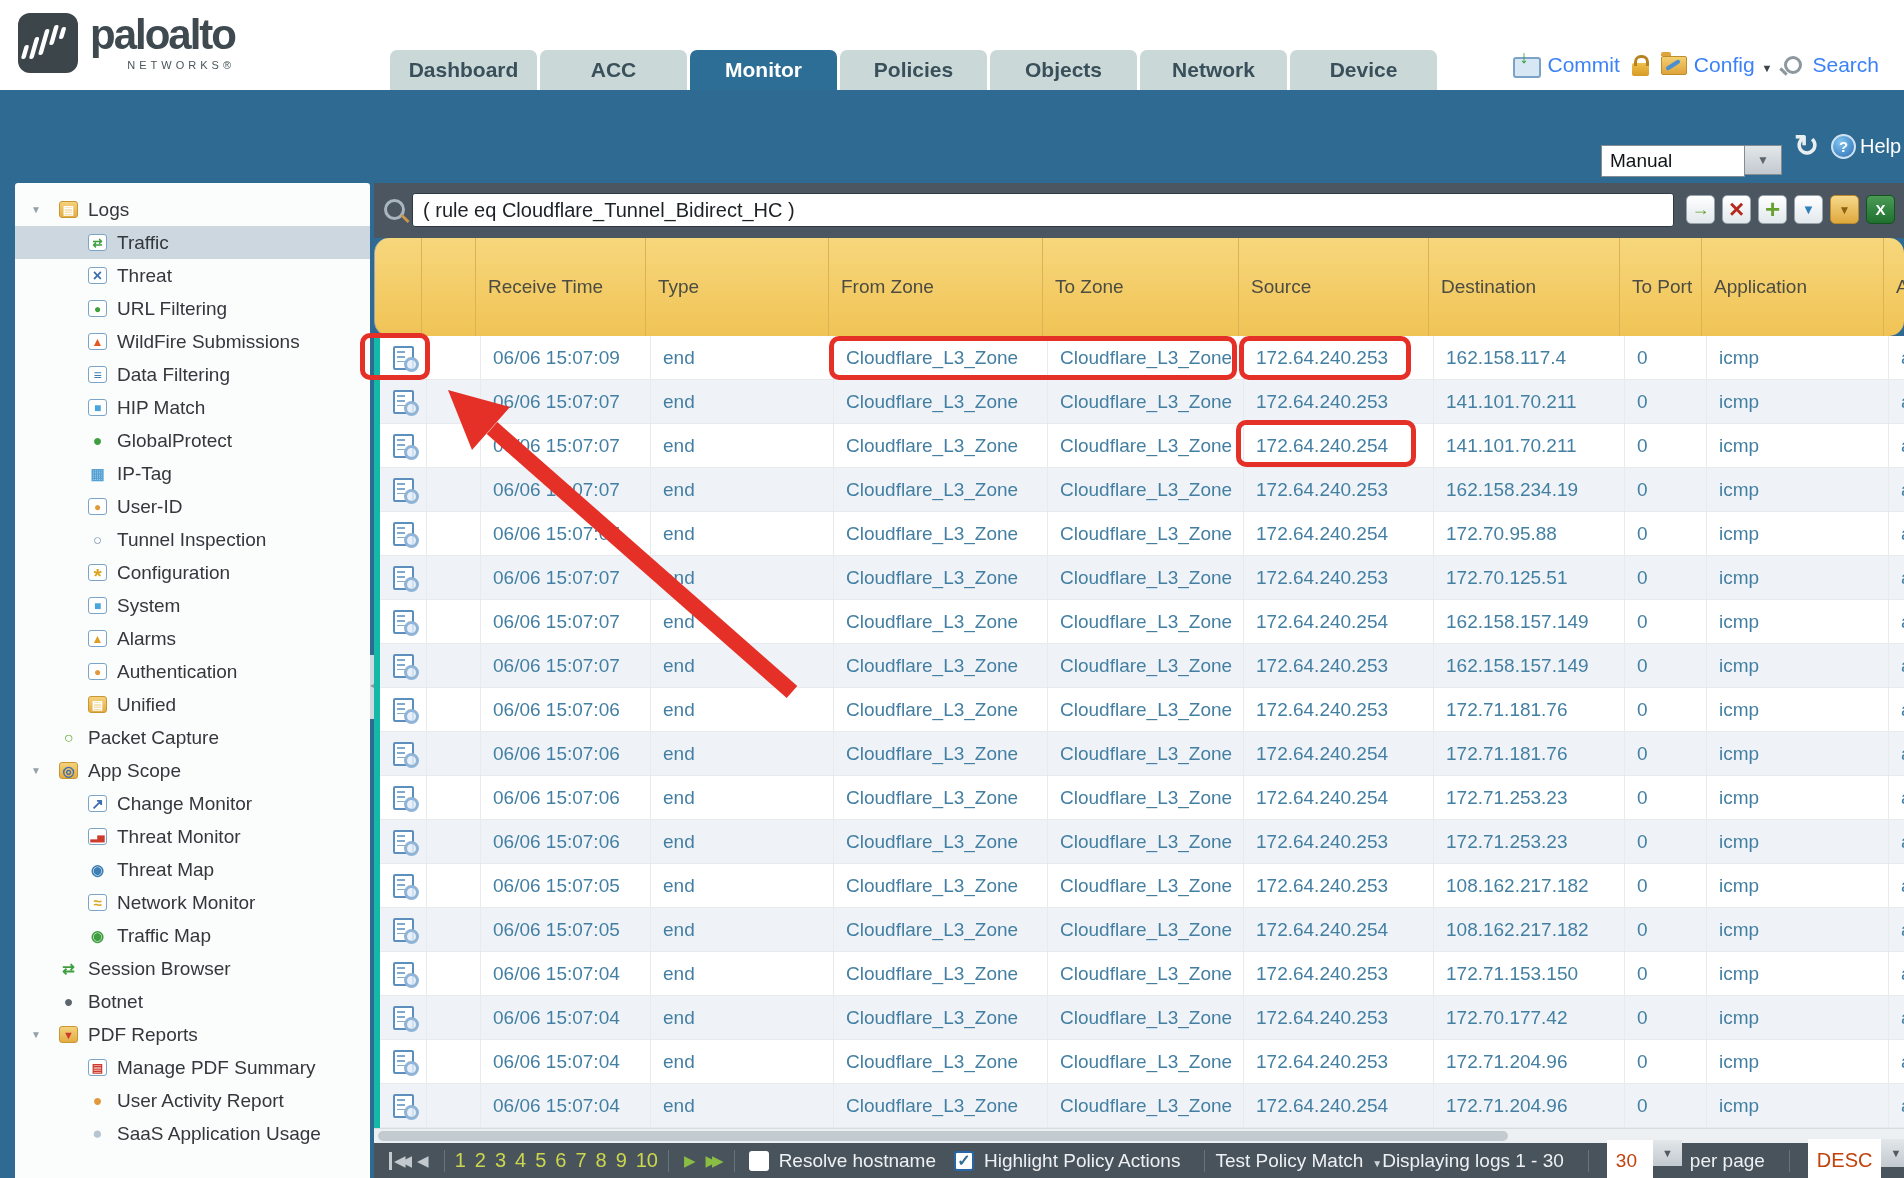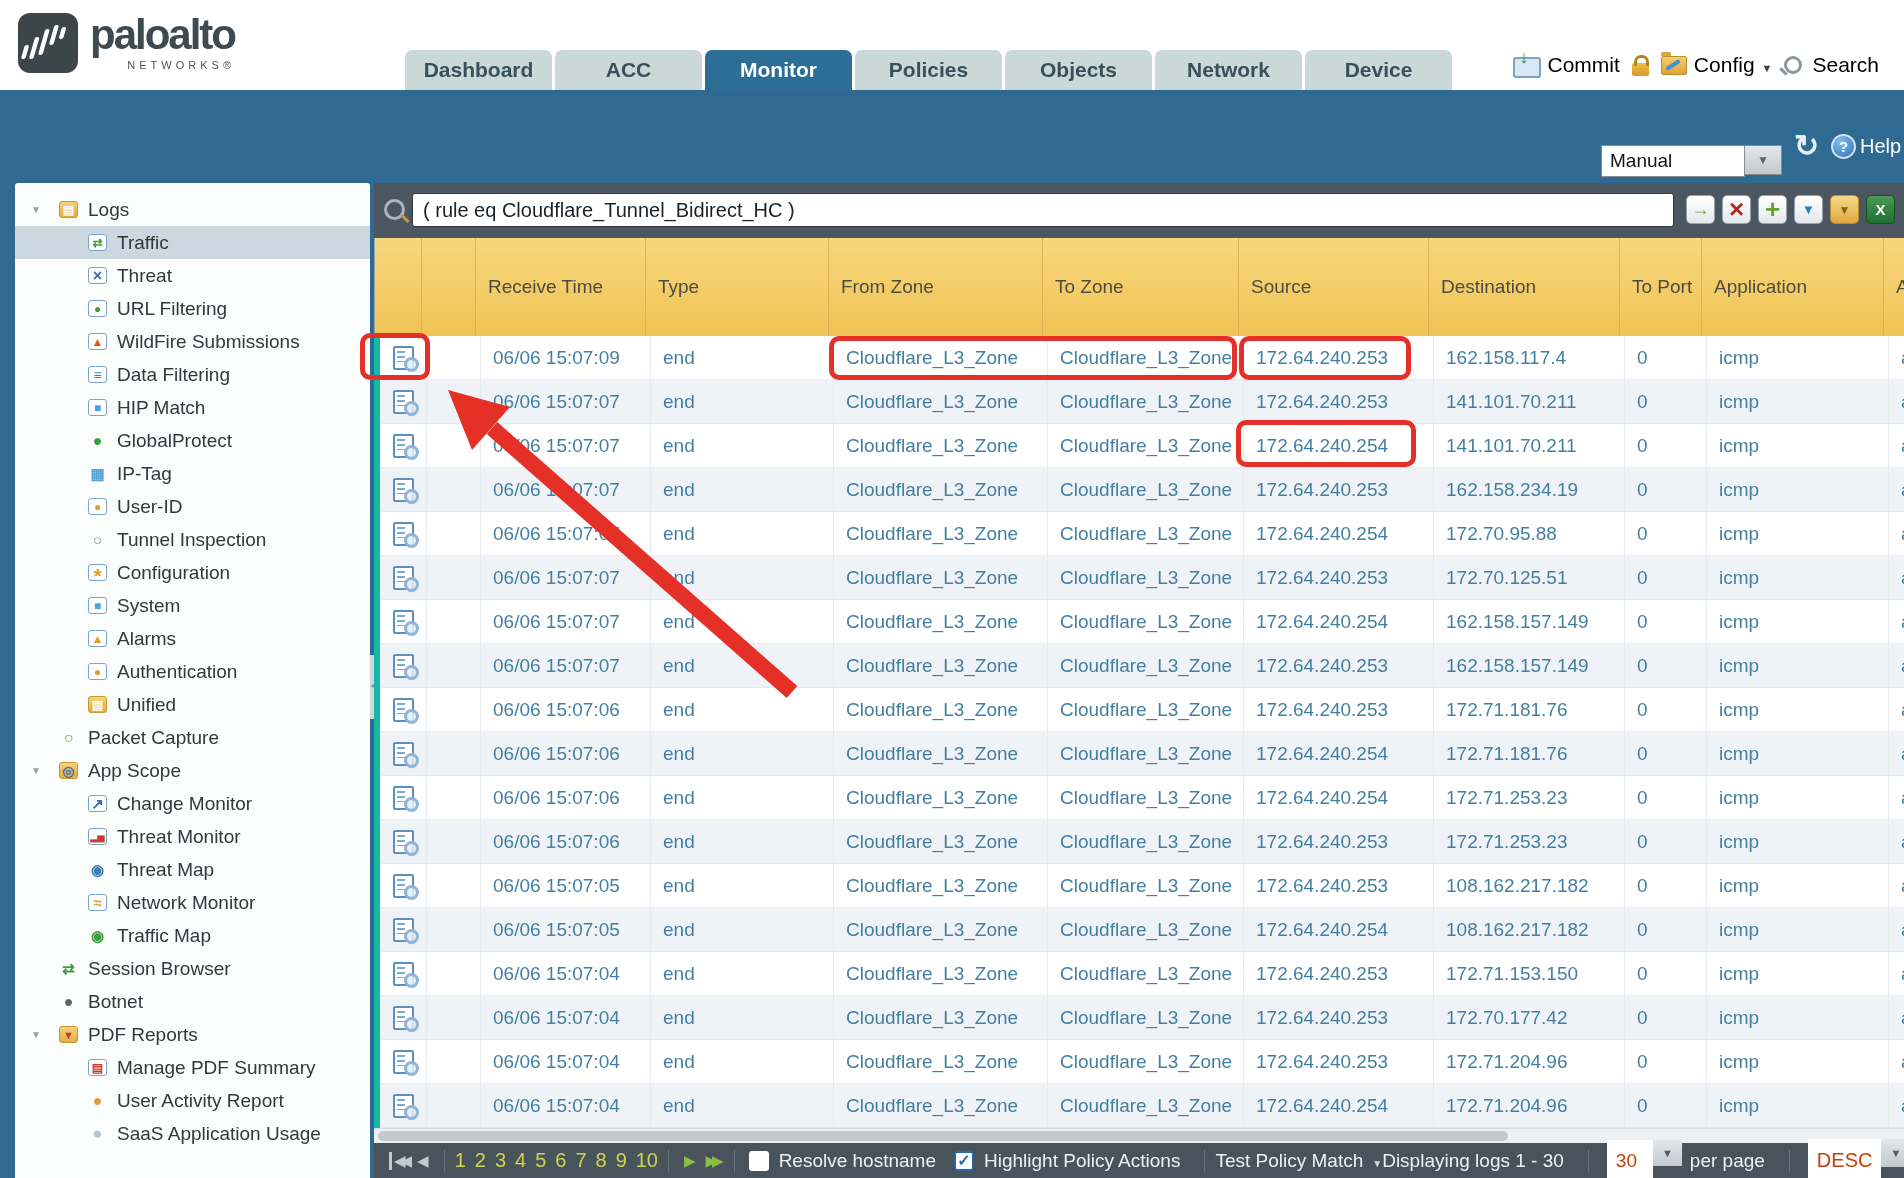"Dashboard" .tabs { left: 405px -> 390px }
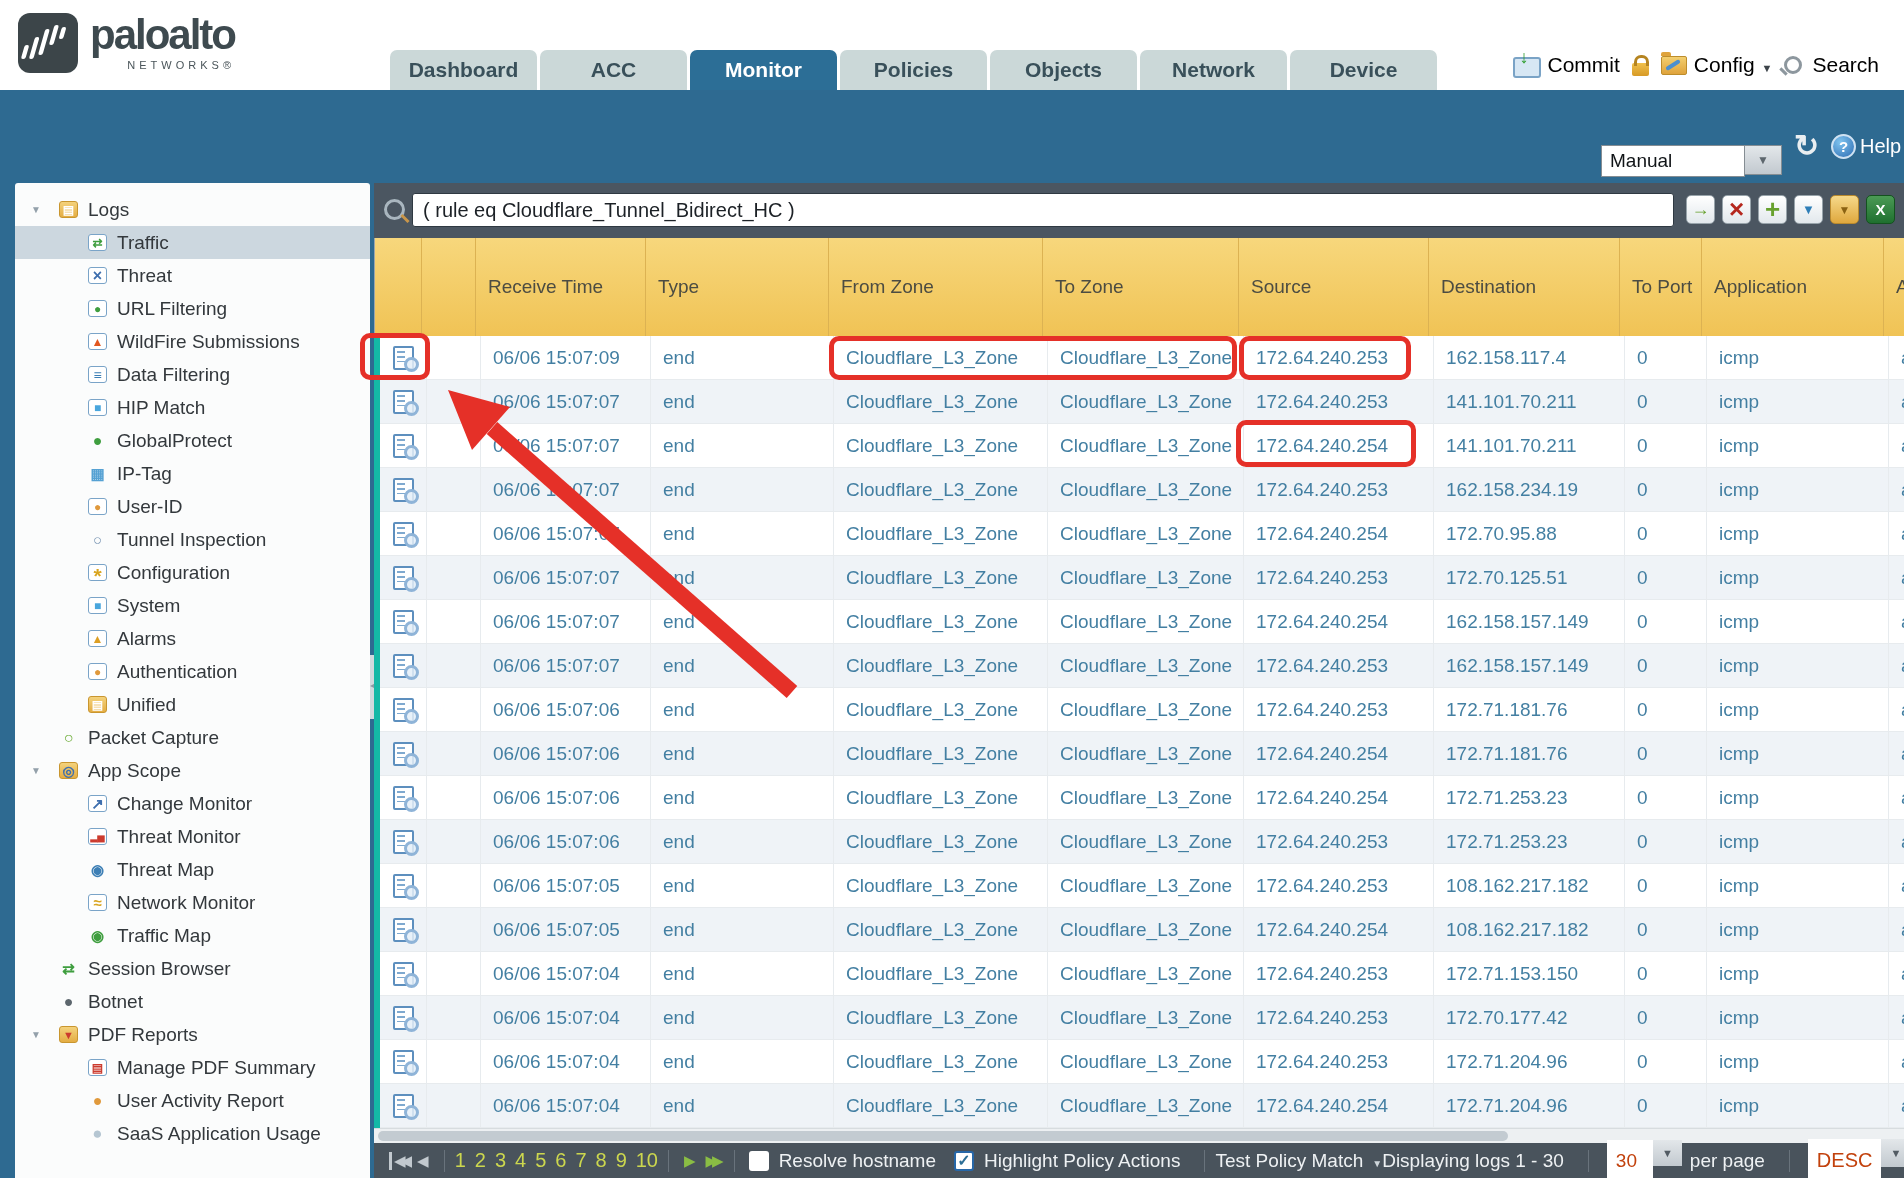"Commit" .utilities { color: #000000 -> #3b82f6 }
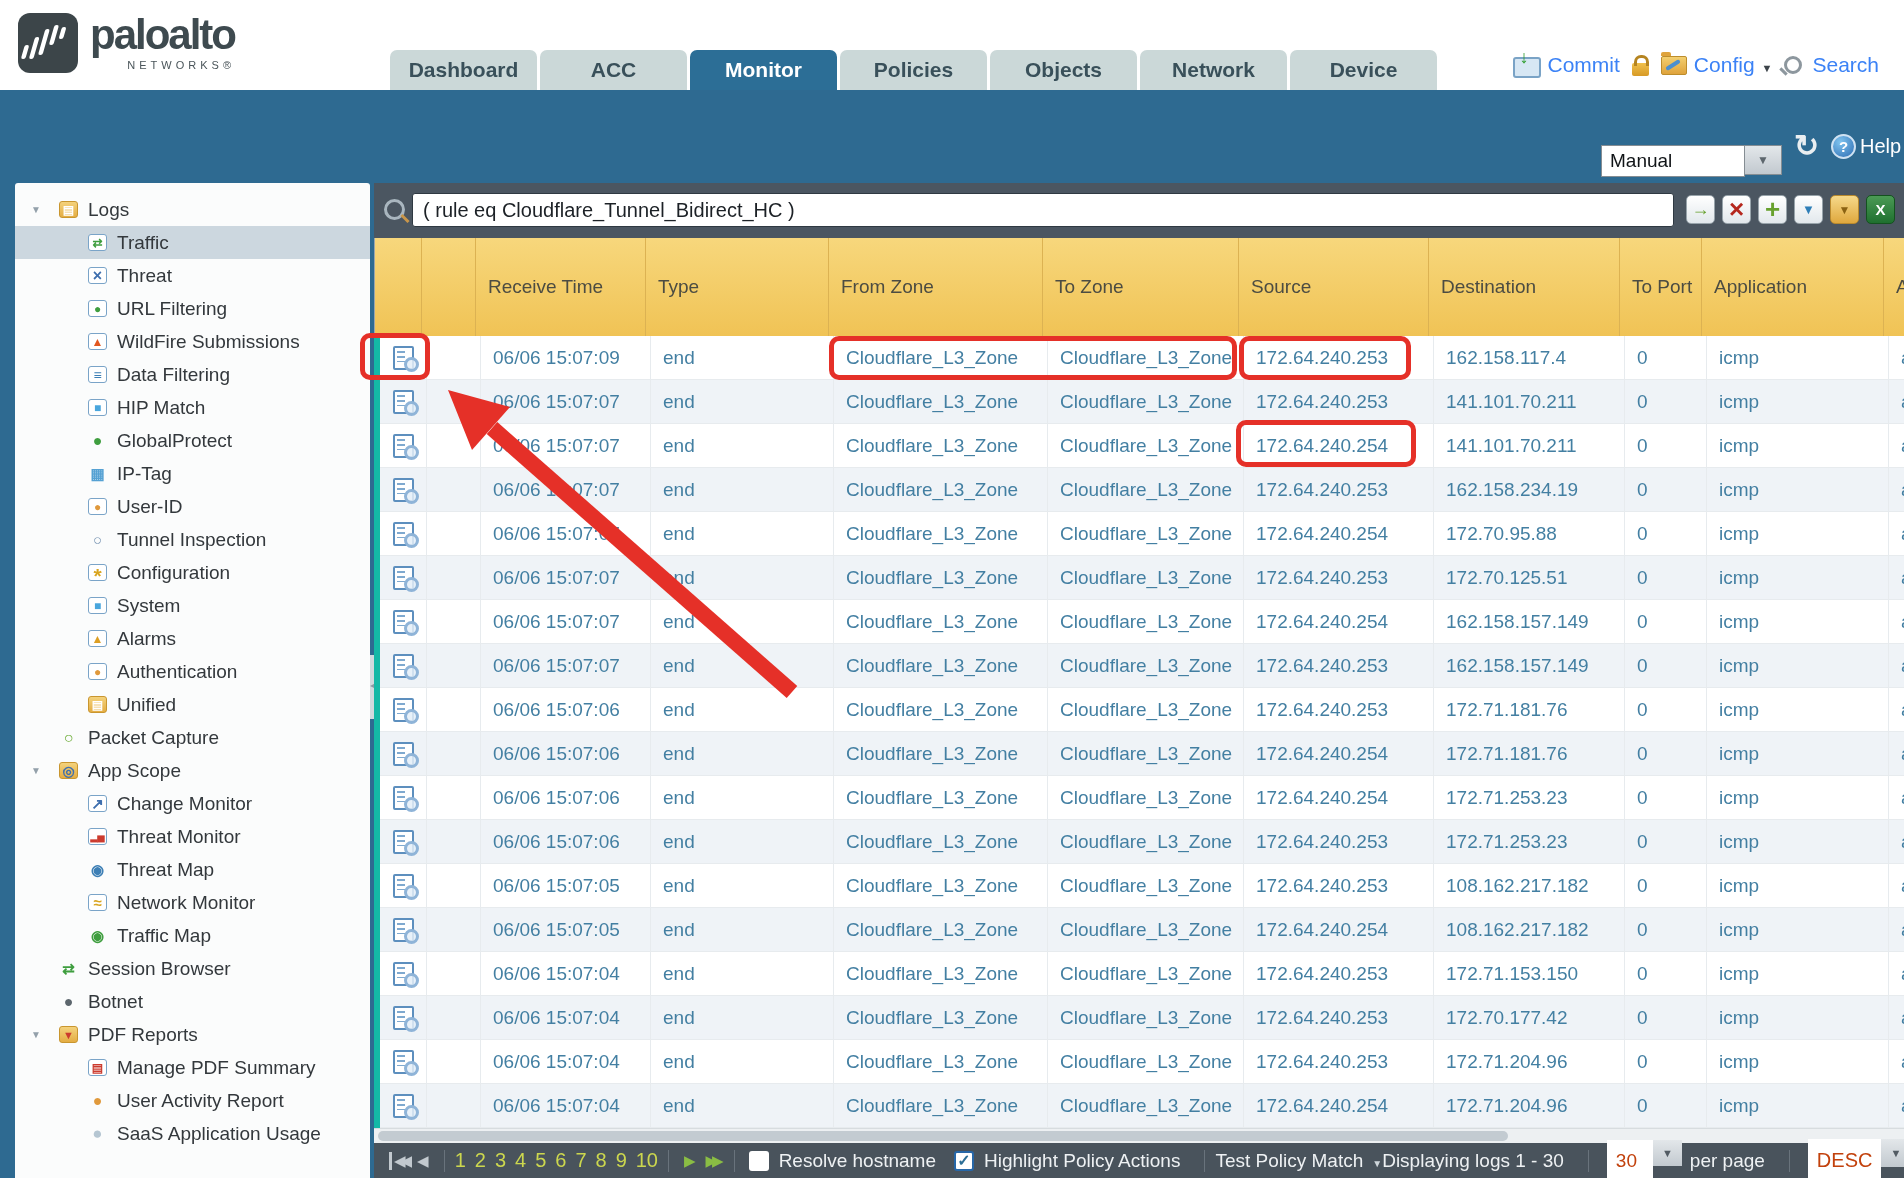"Receive Time" .grid-header { border-radius: none -> 15px }
